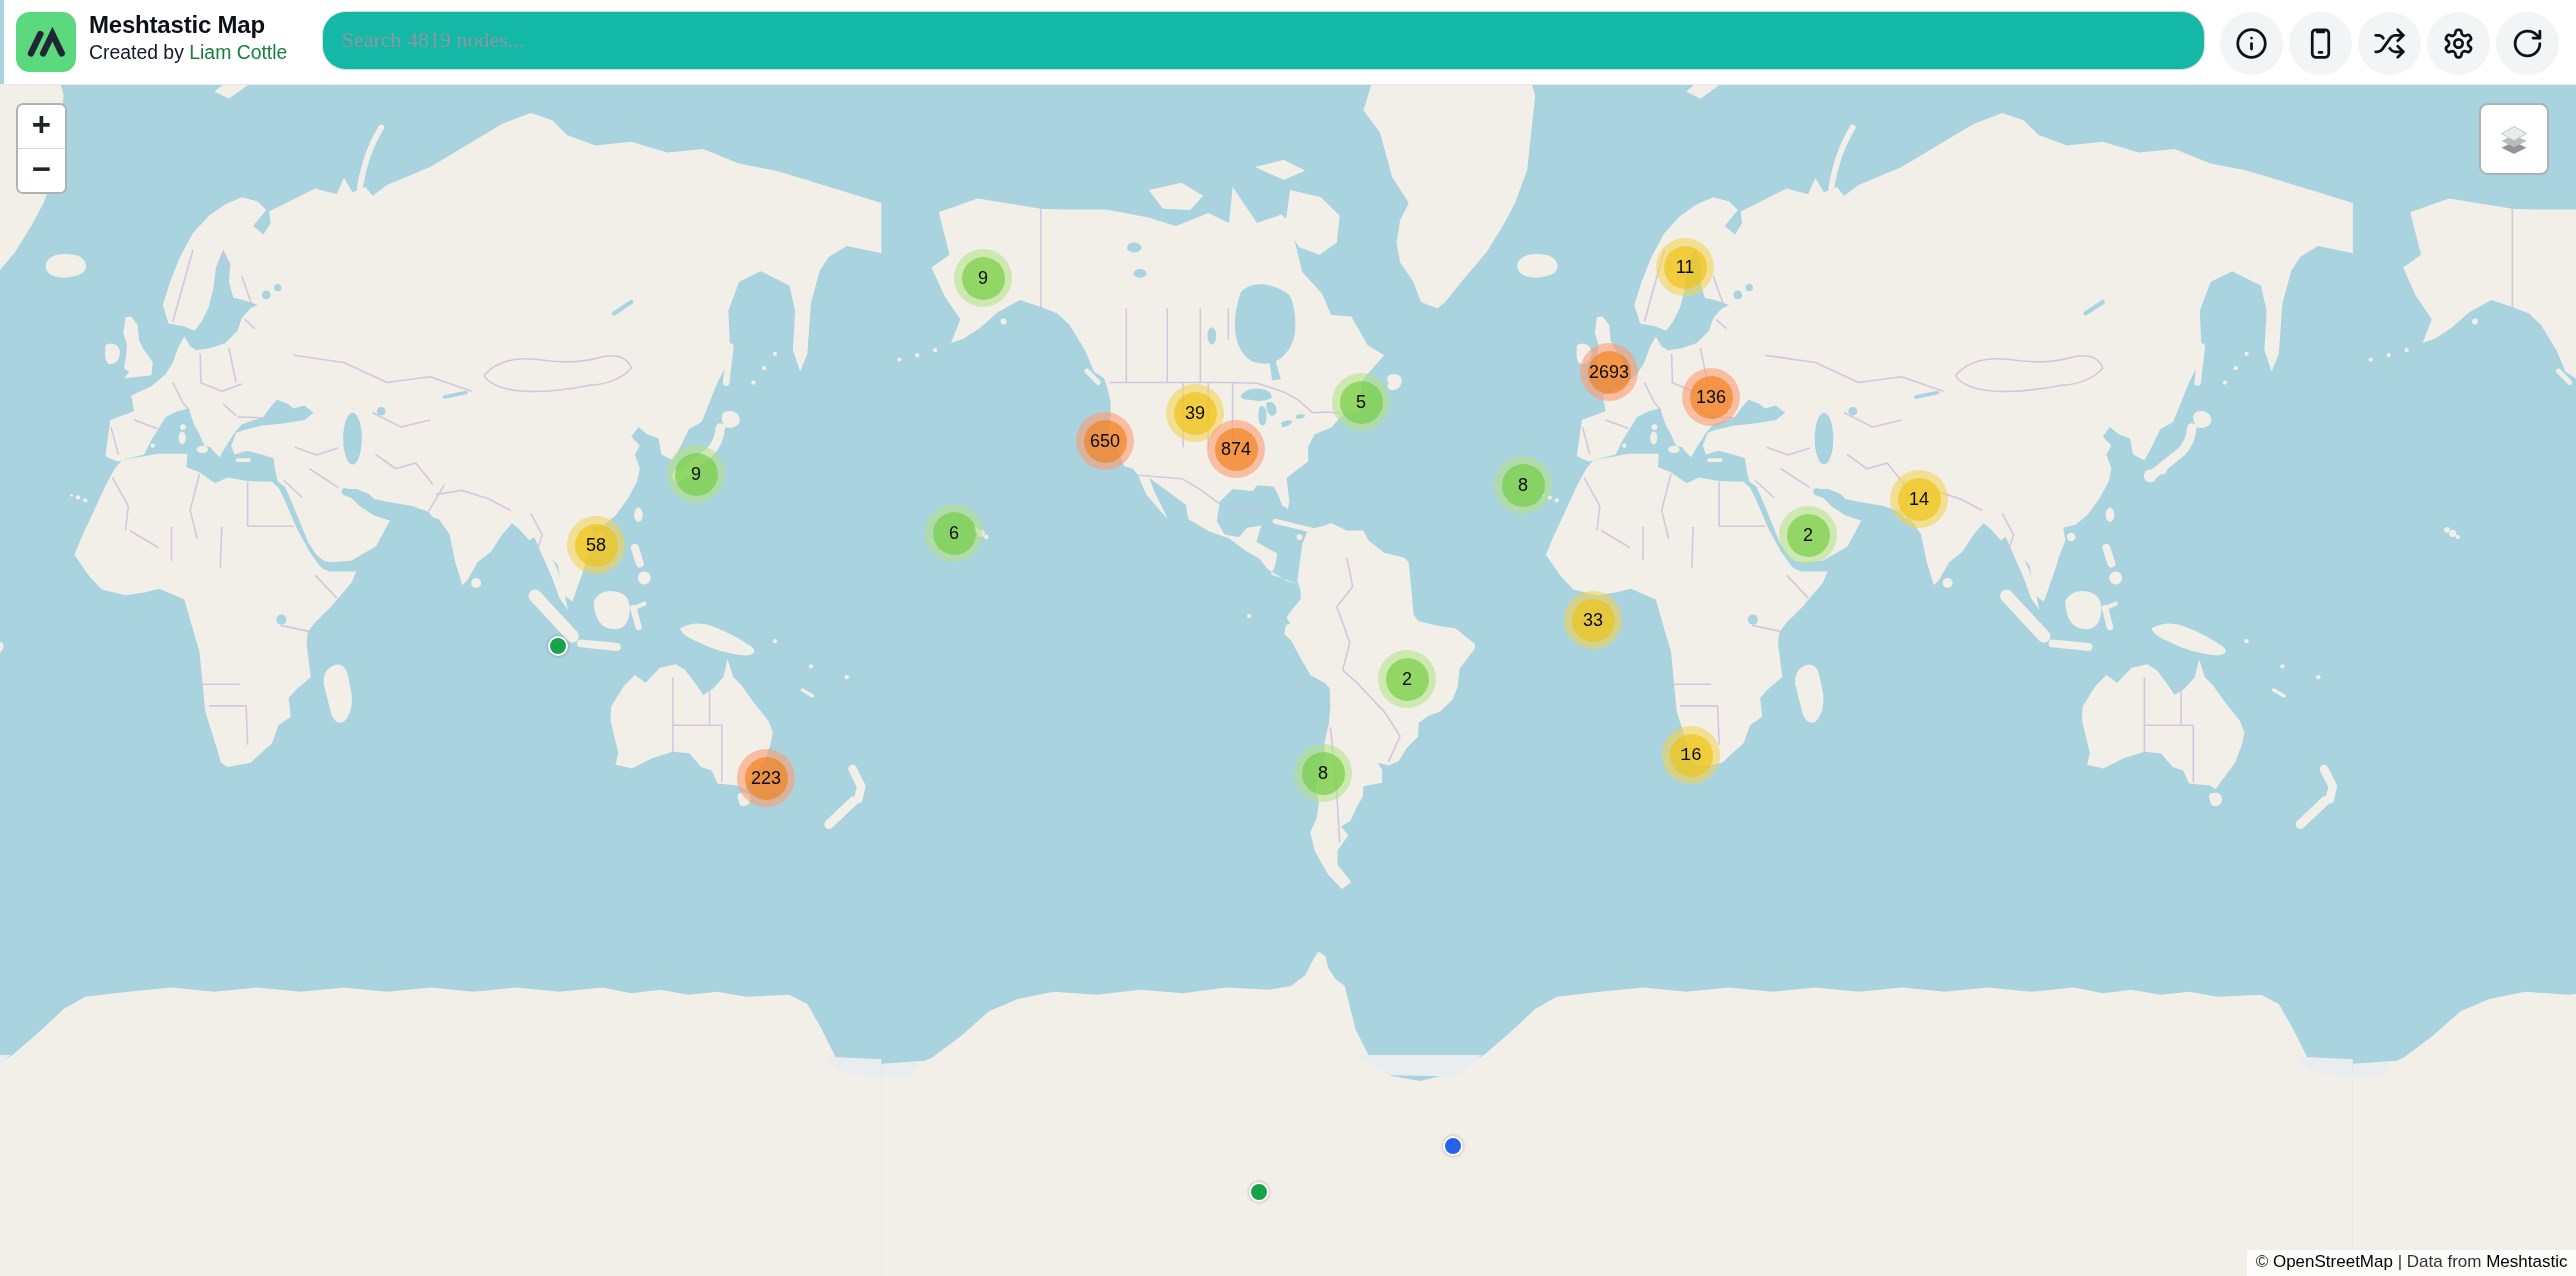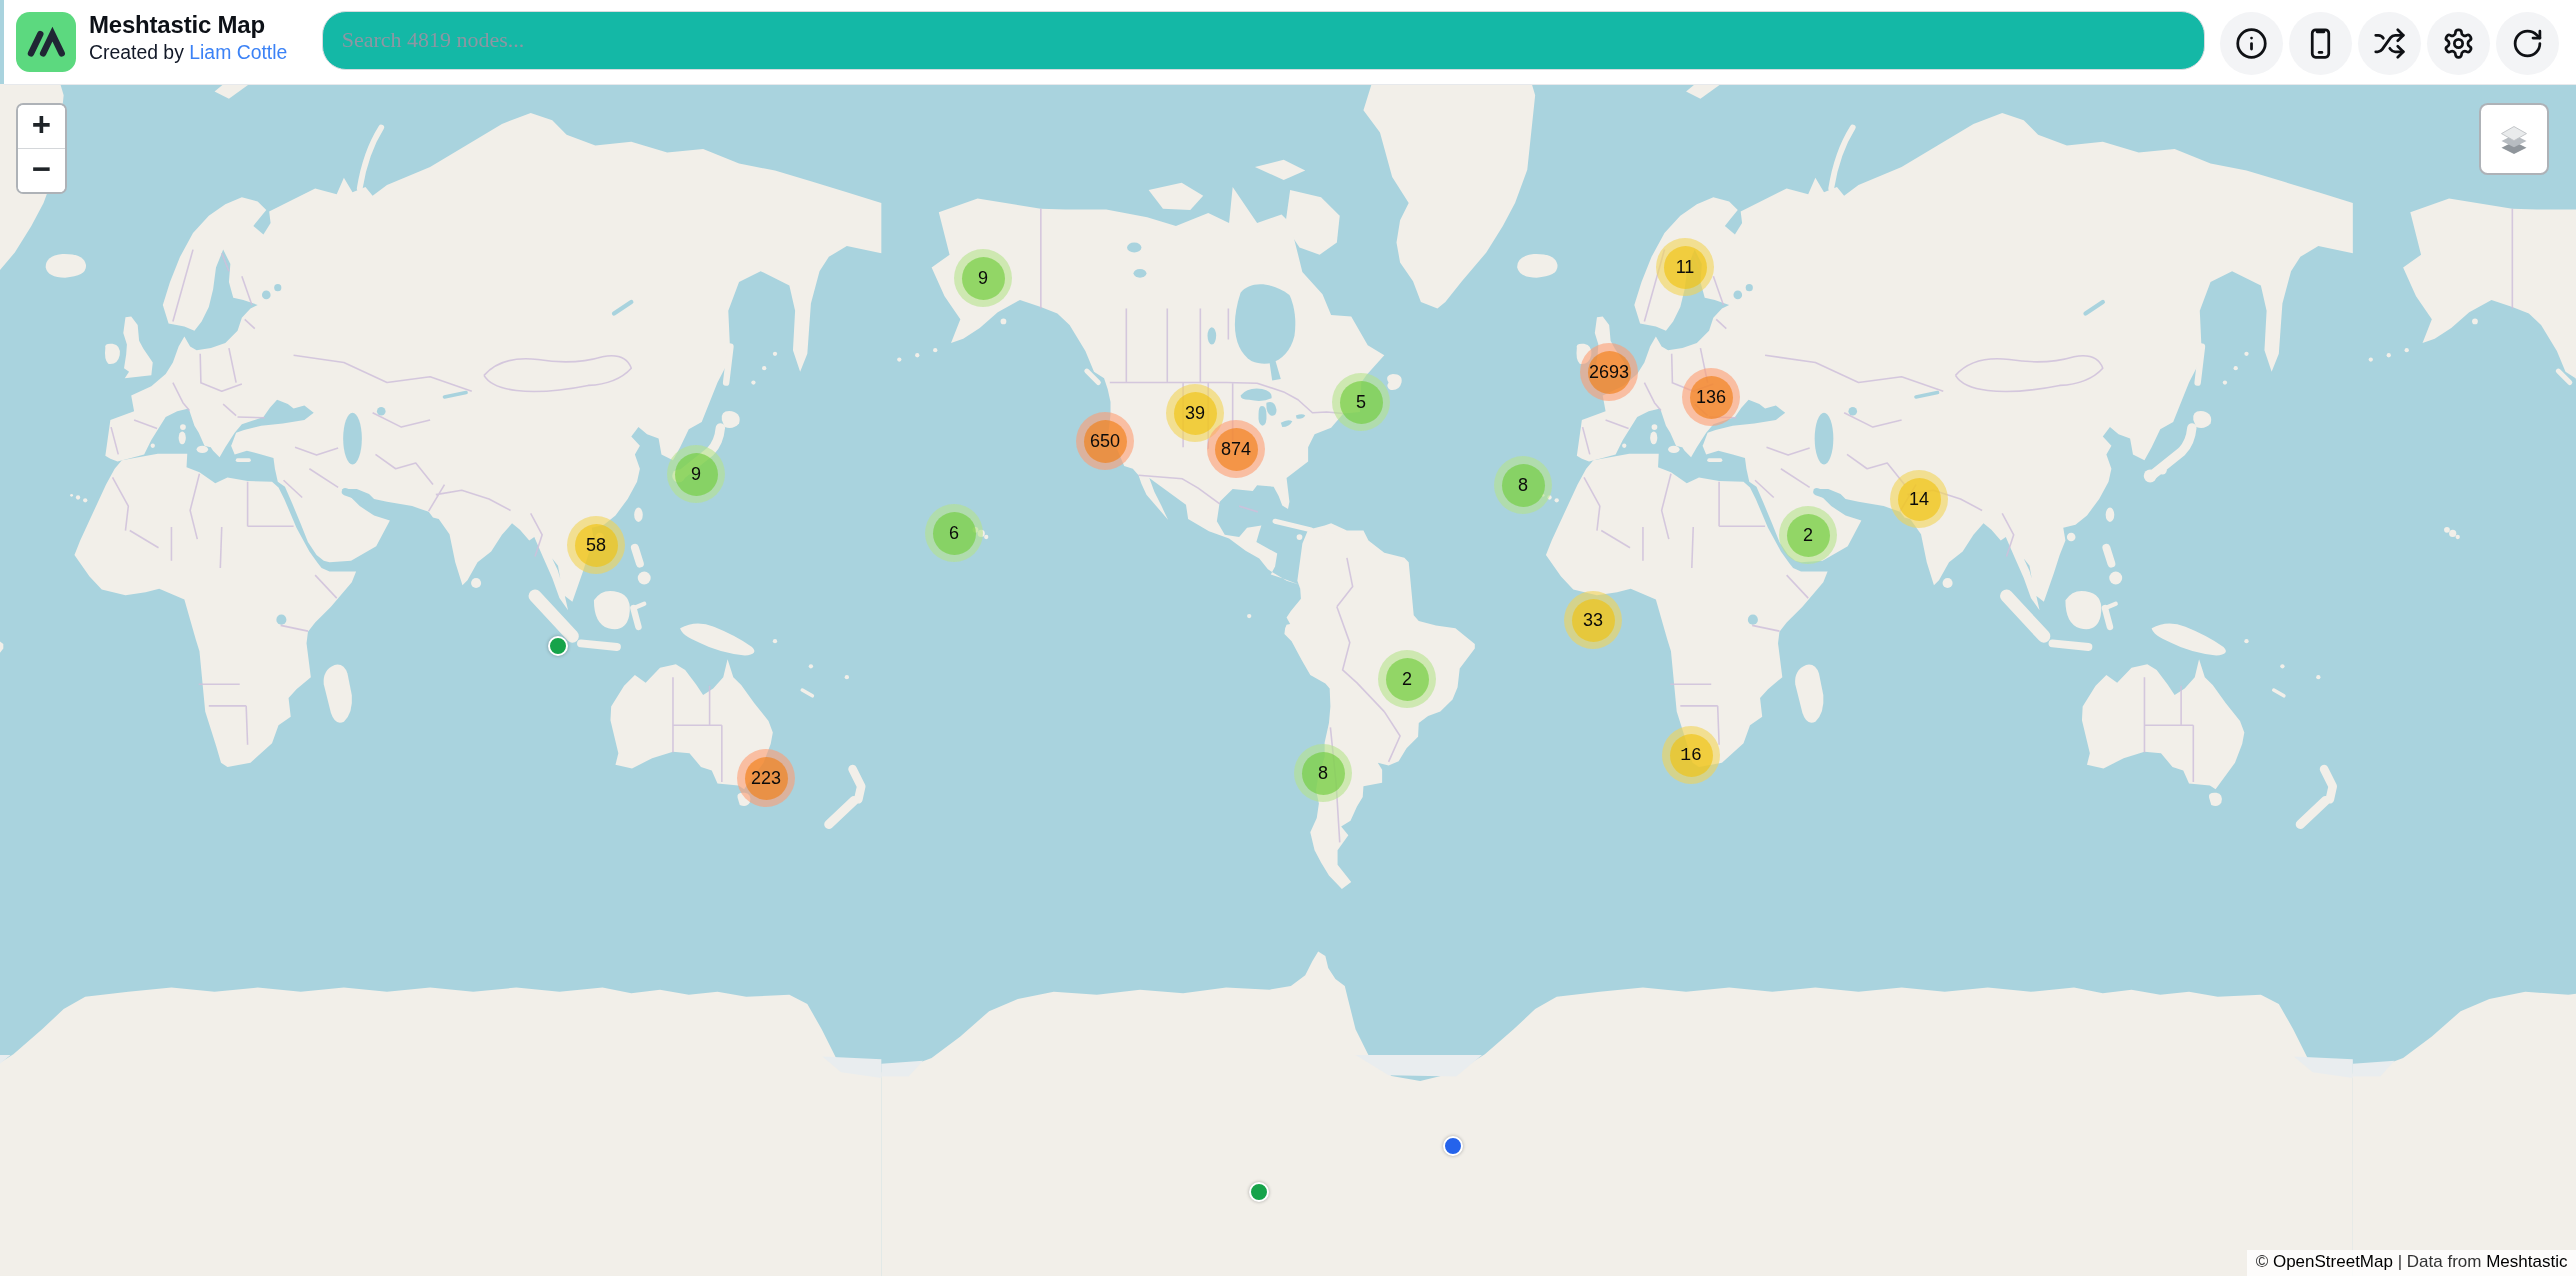"Liam Cottle" #subtitle a { color: #3b82f6 -> #15803d }
